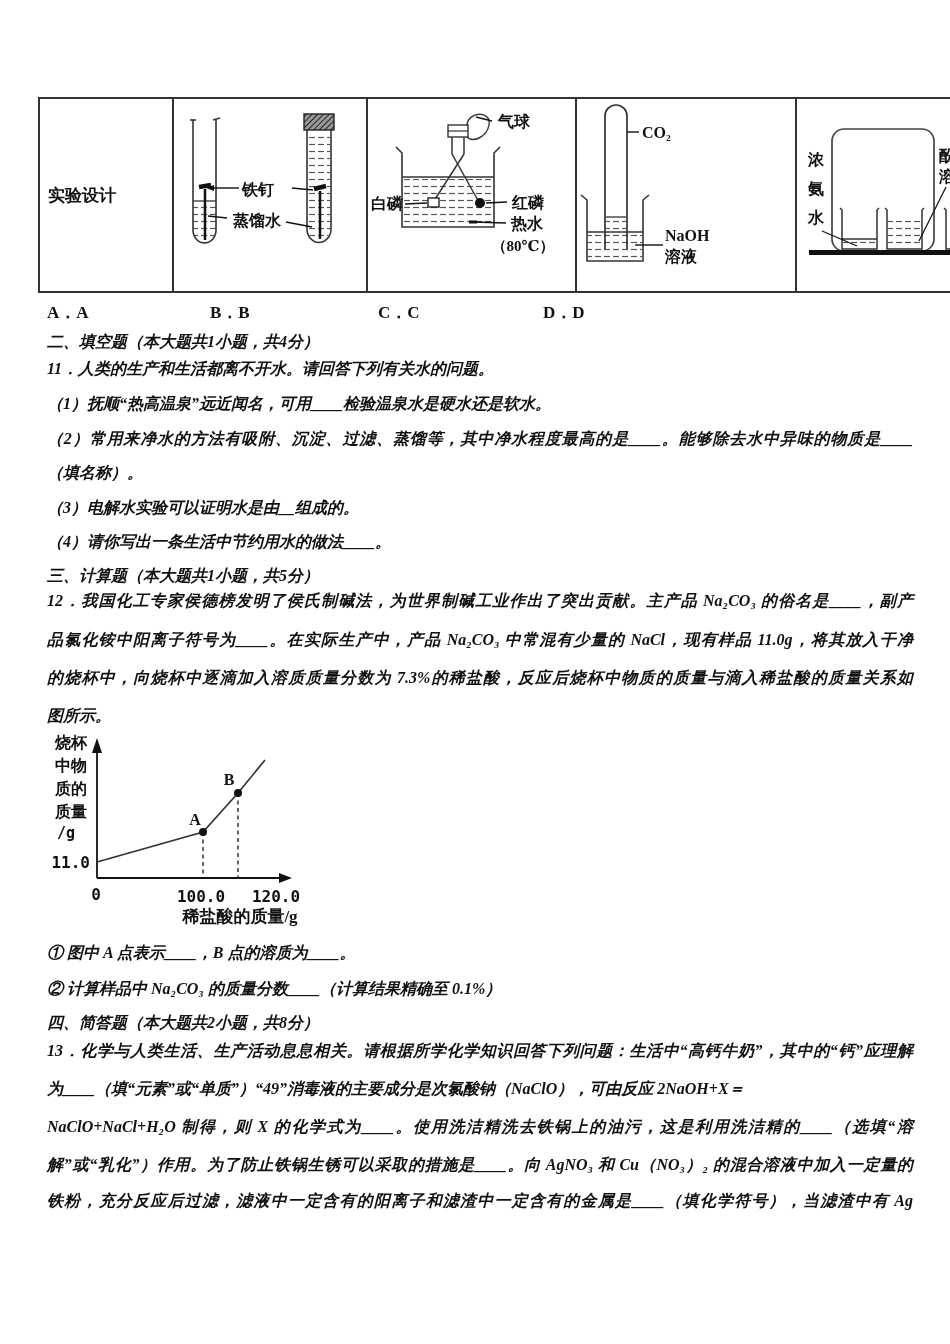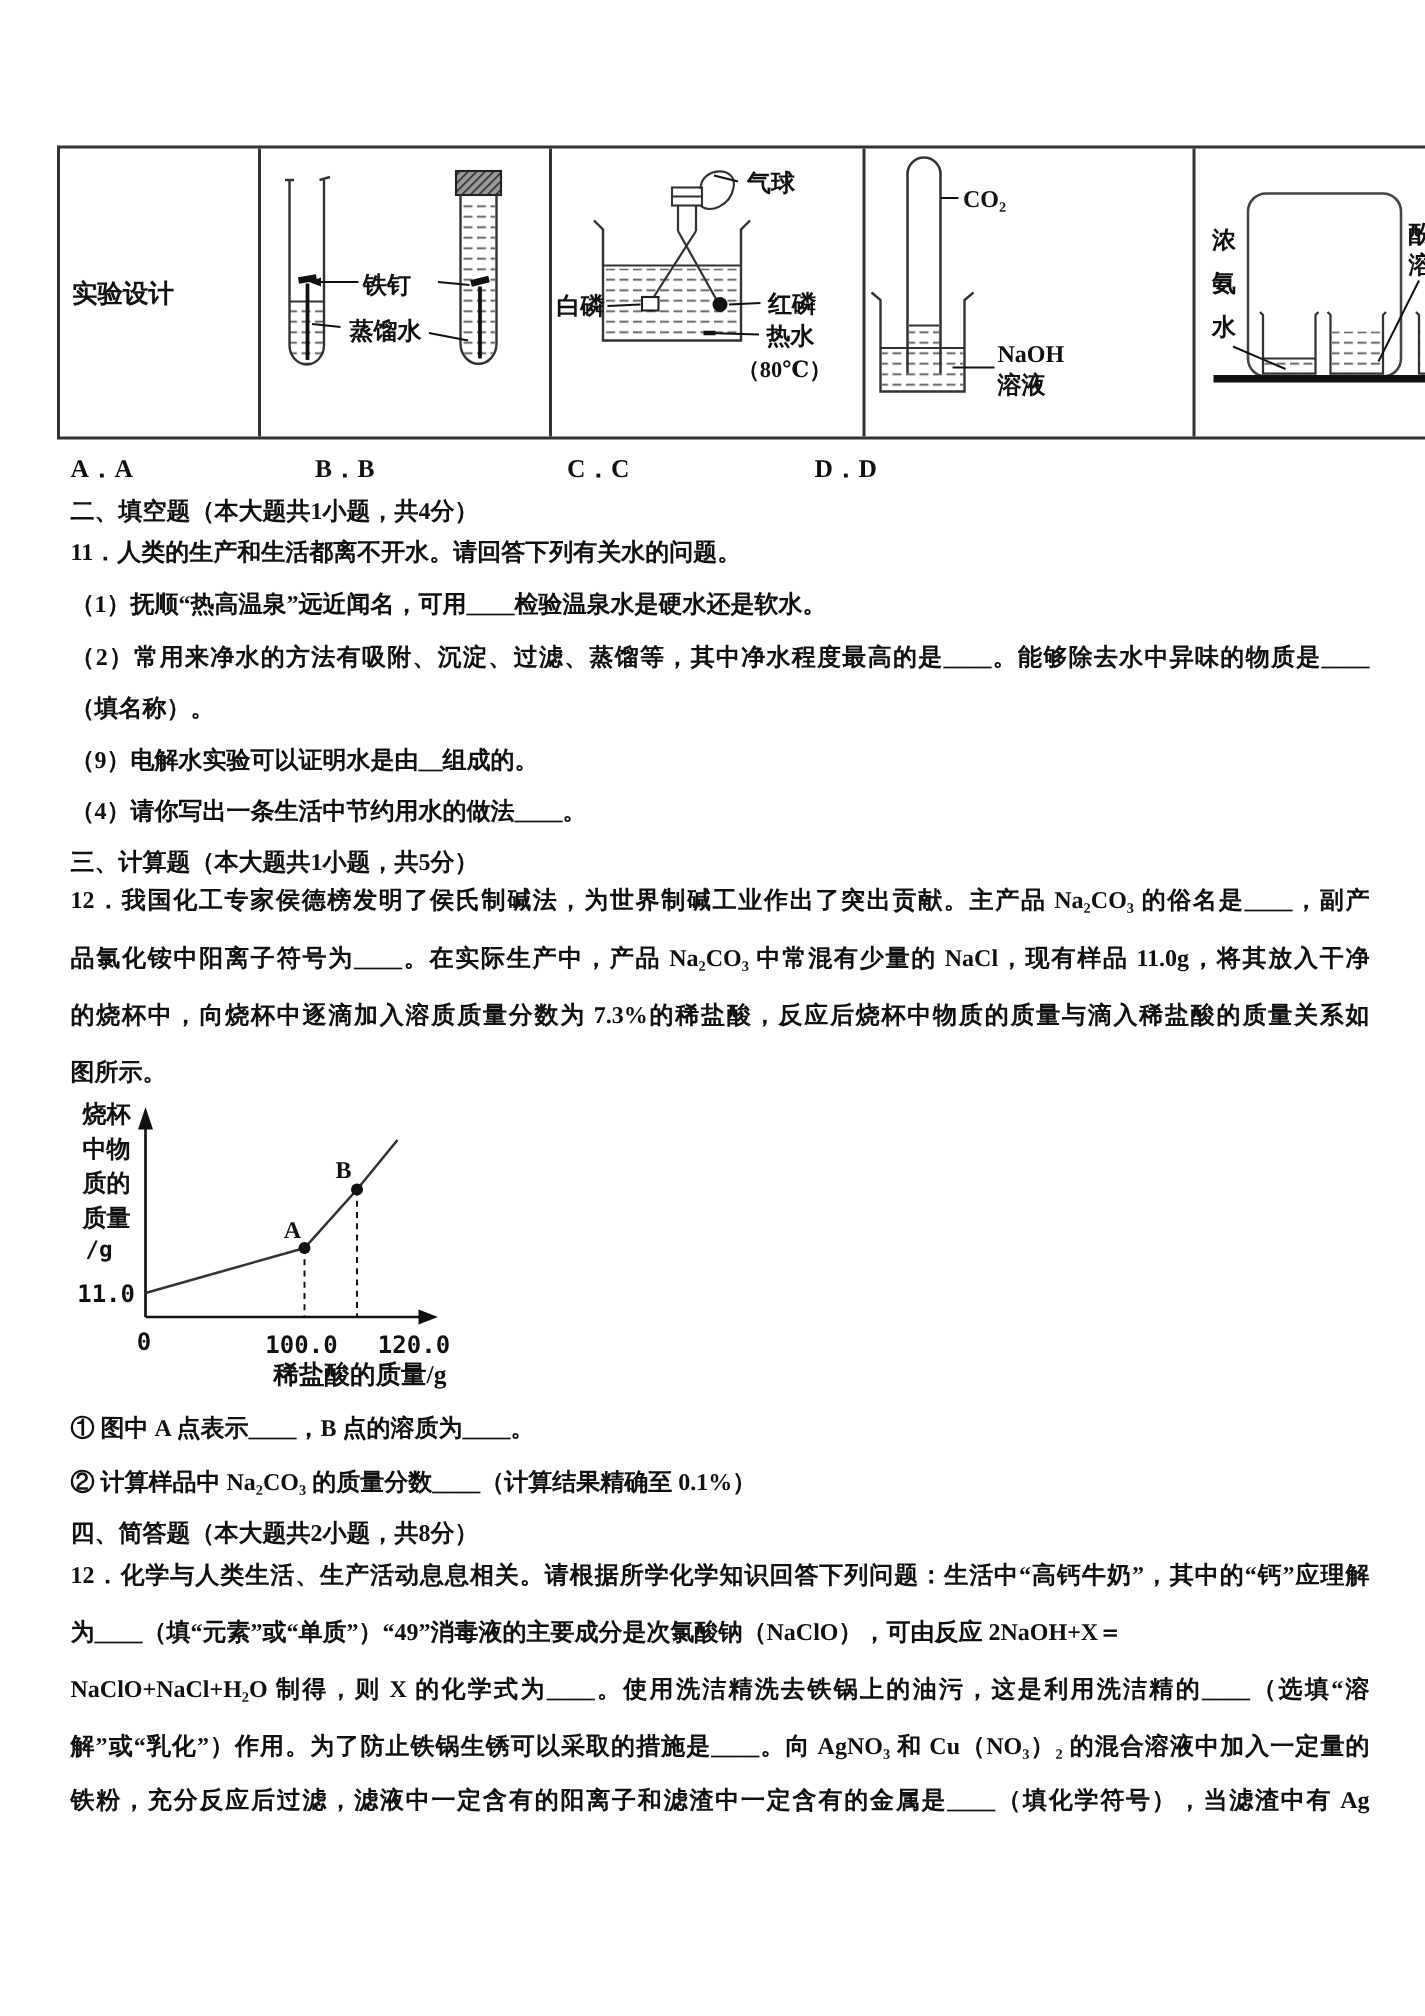"二、填空题（本大题共1小题，共4分）" .tl { font-style: none -> italic }
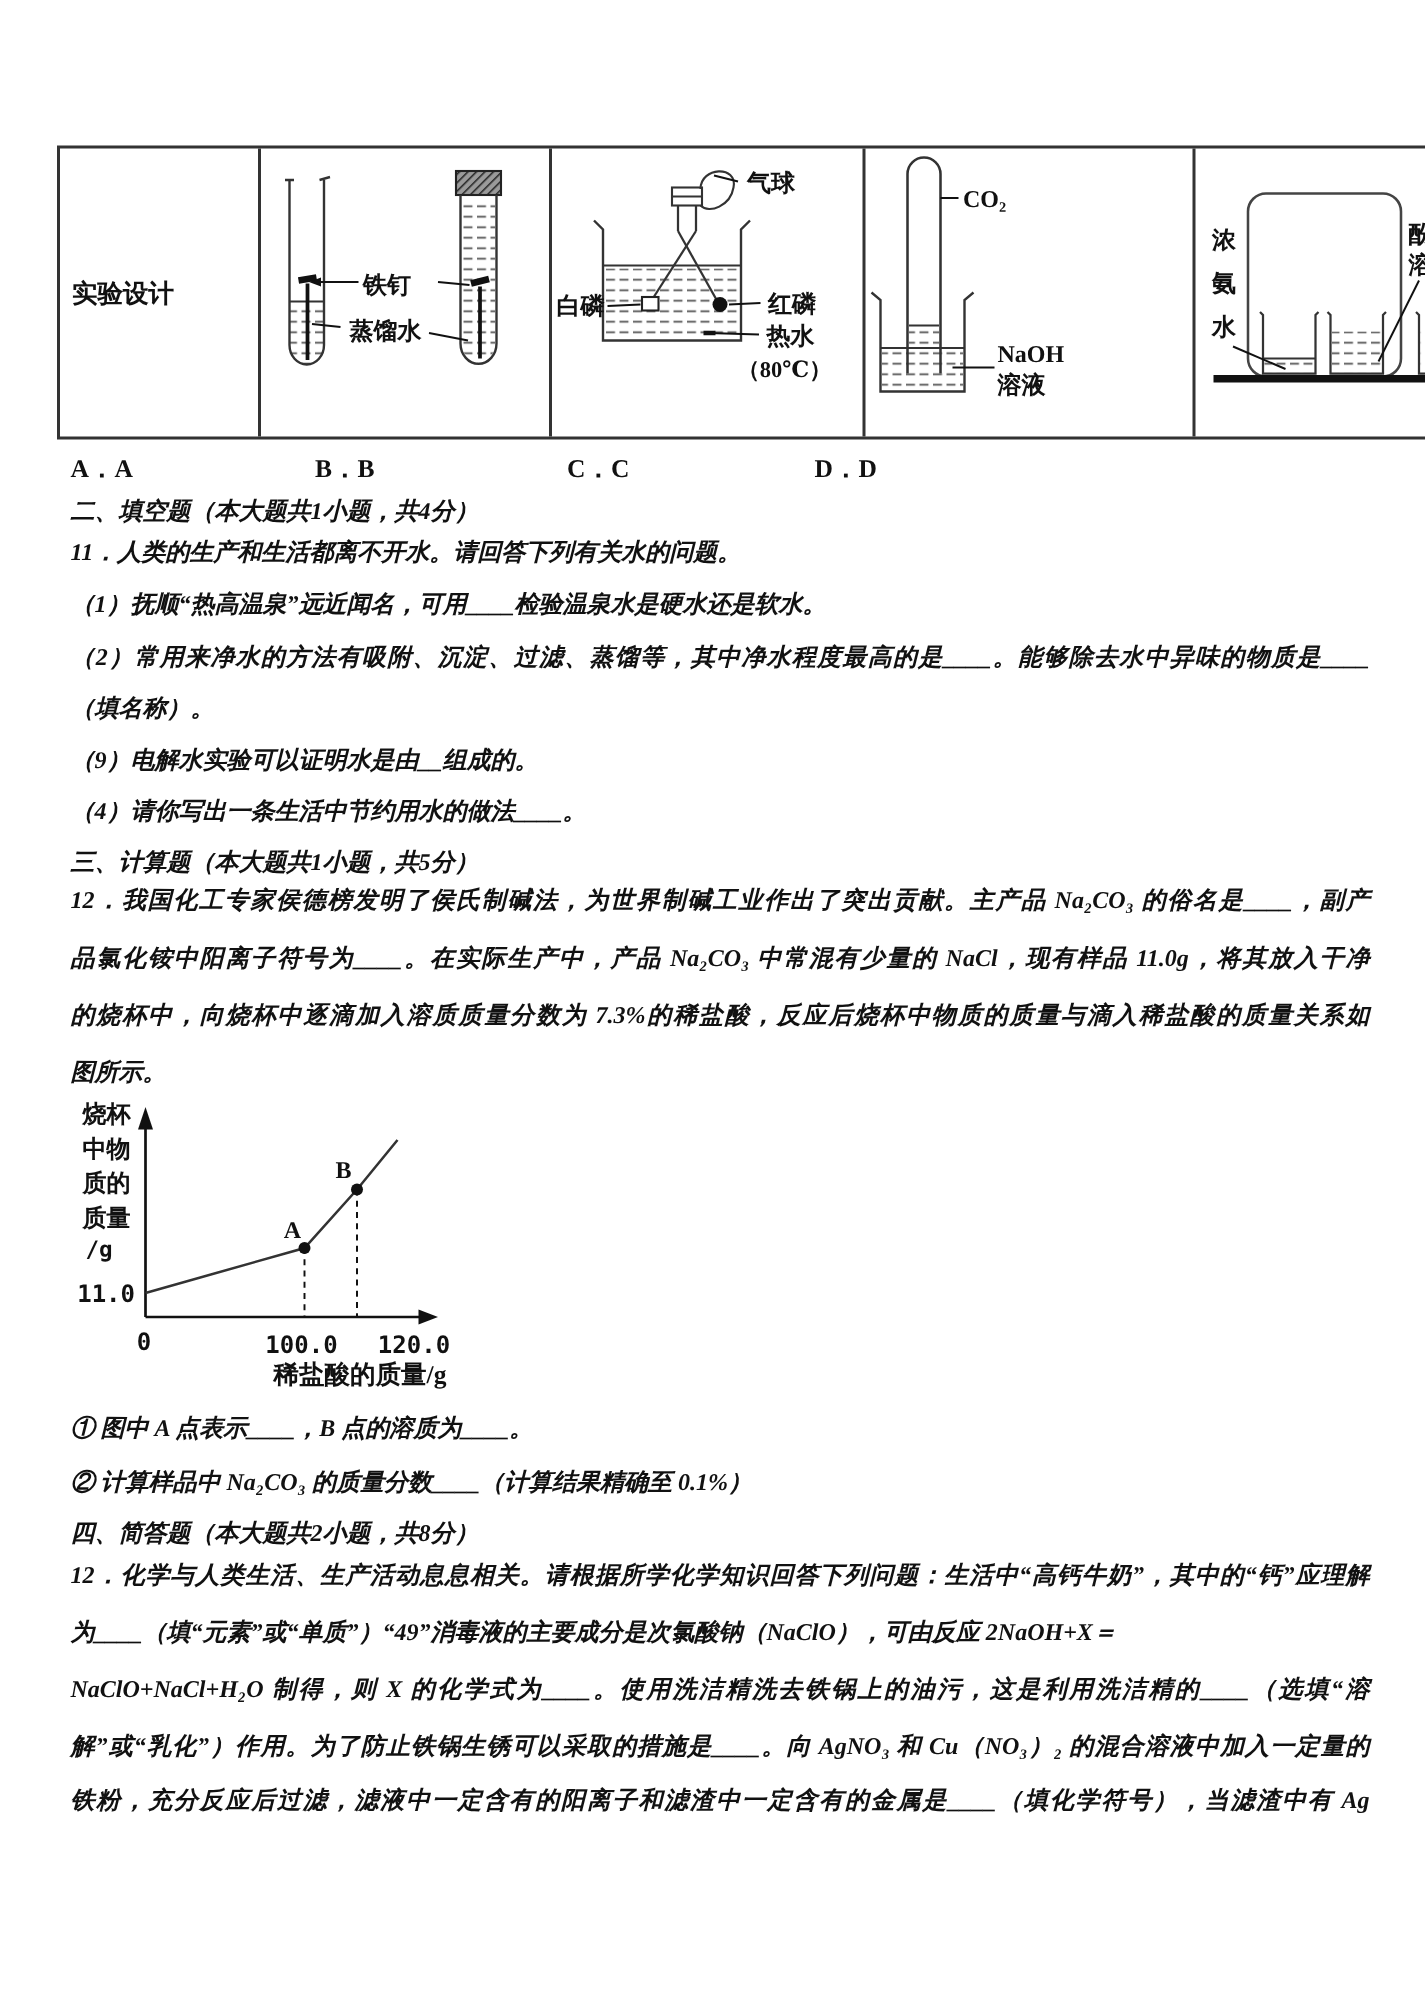"（9）电解水实验可以证明水是由__组成的。" div.tl { text: 9 -> 3 }
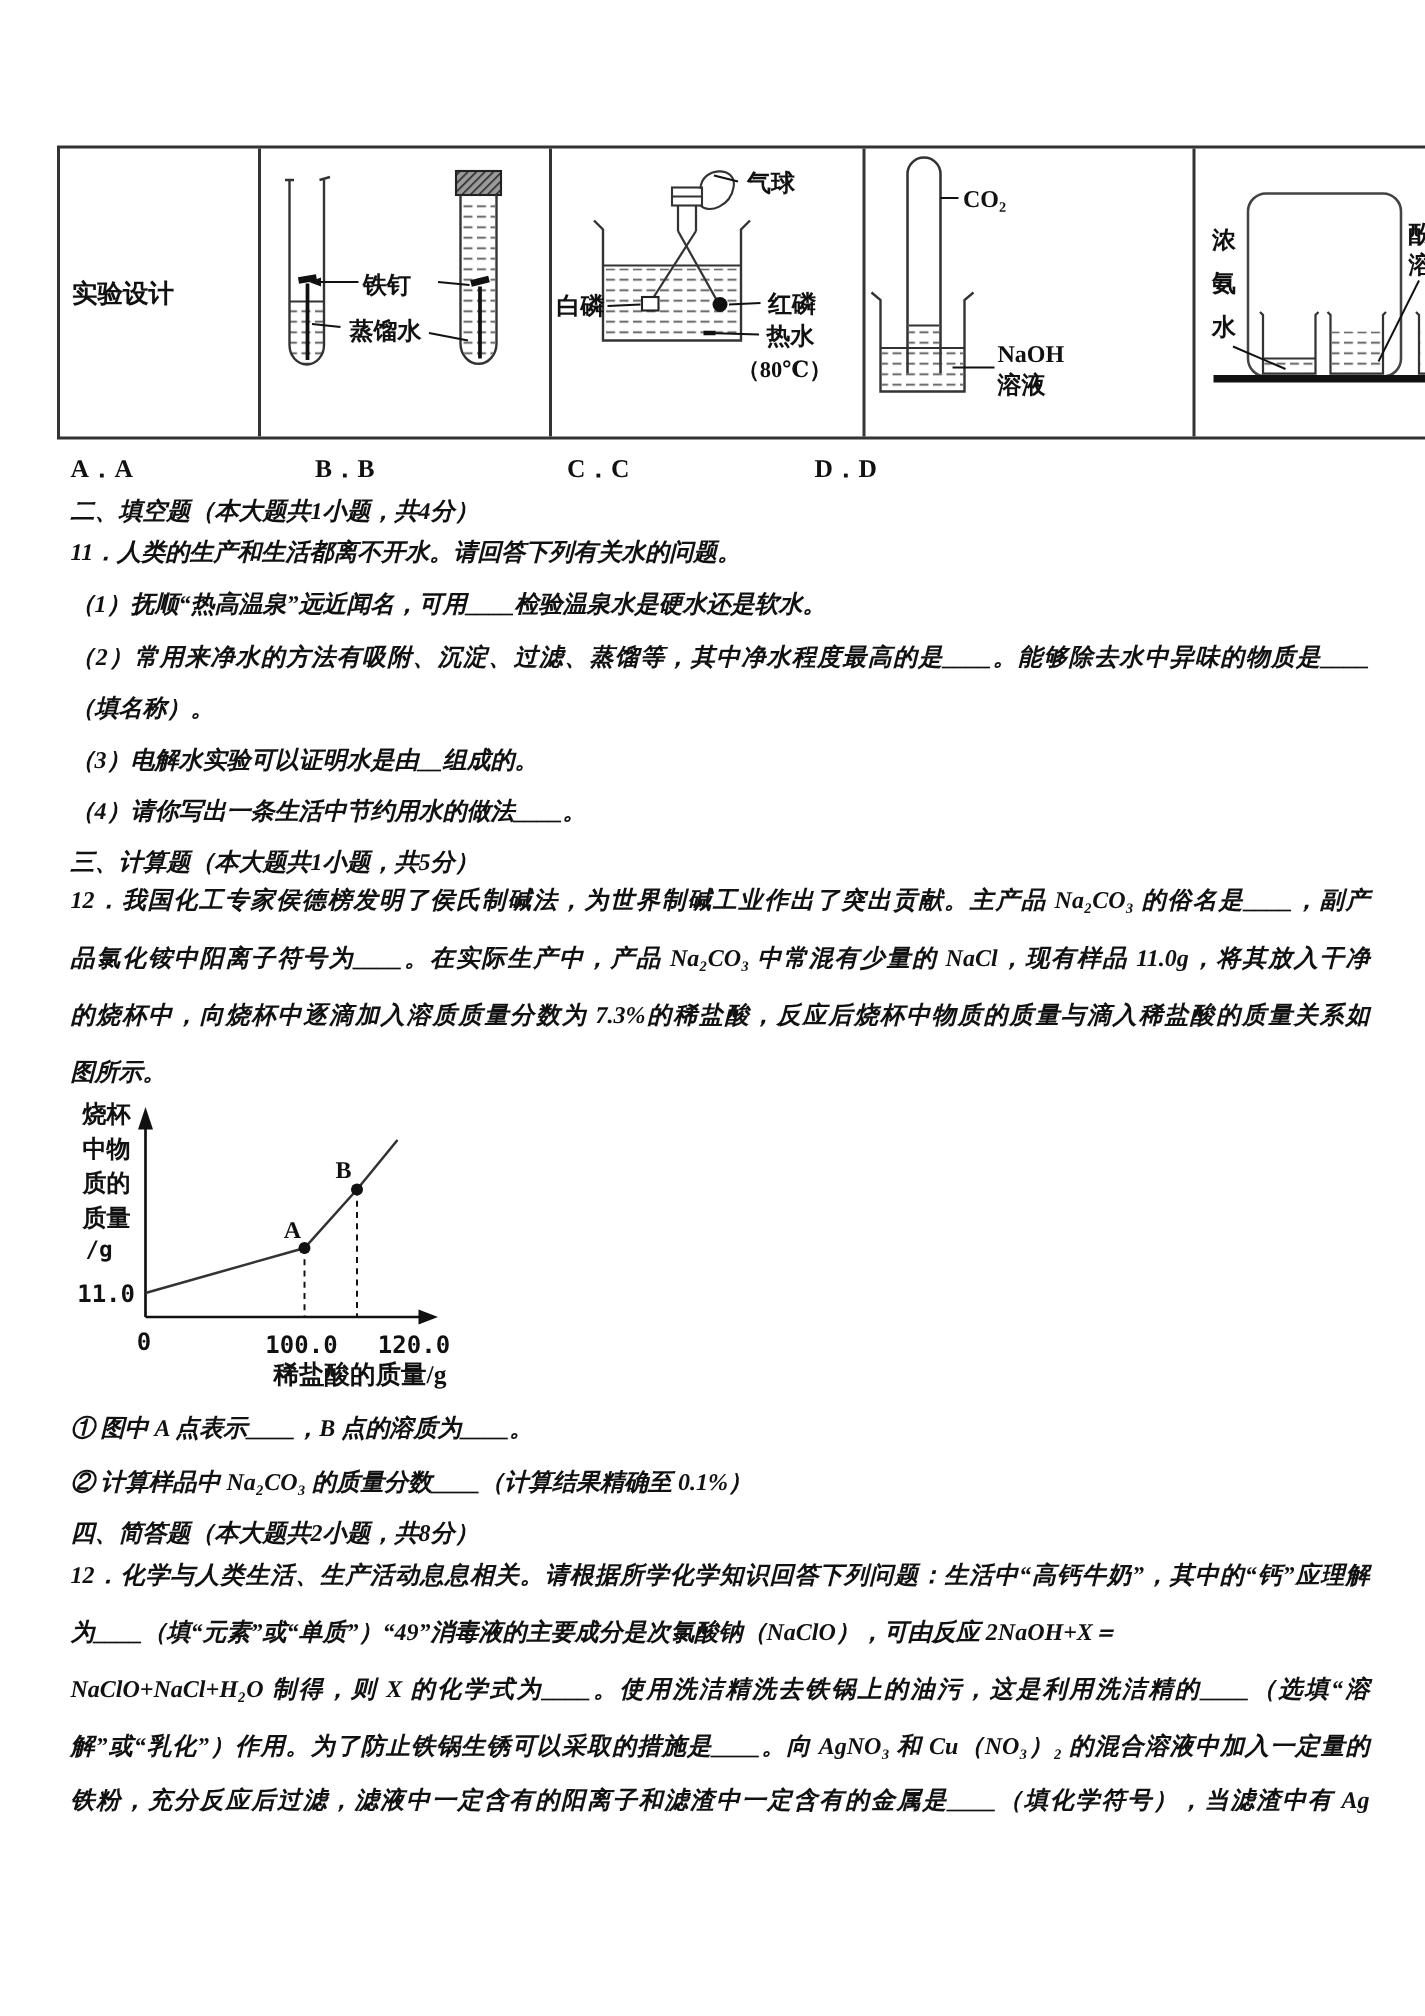"12．化学与人类生活、生产活动息息相关。请根据所学化学知识回答下列问题：生活中“" div.tl { text: 12 -> 13 }
